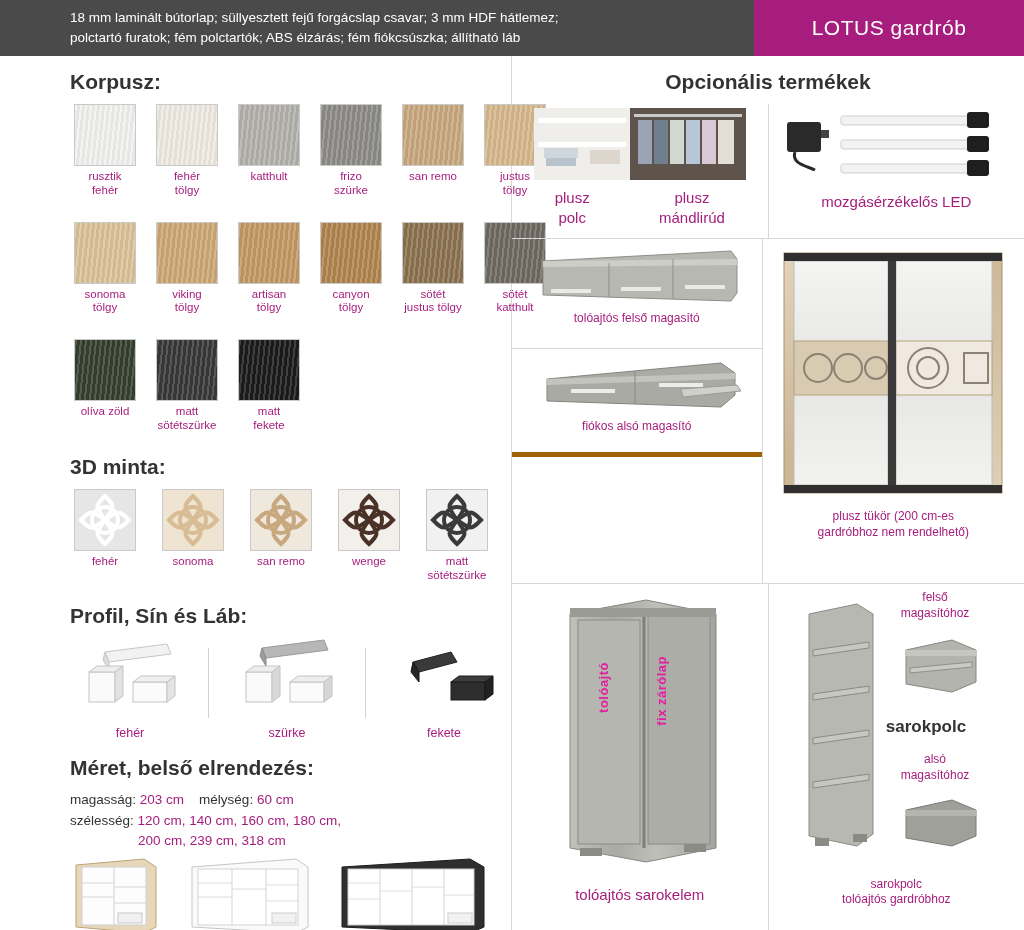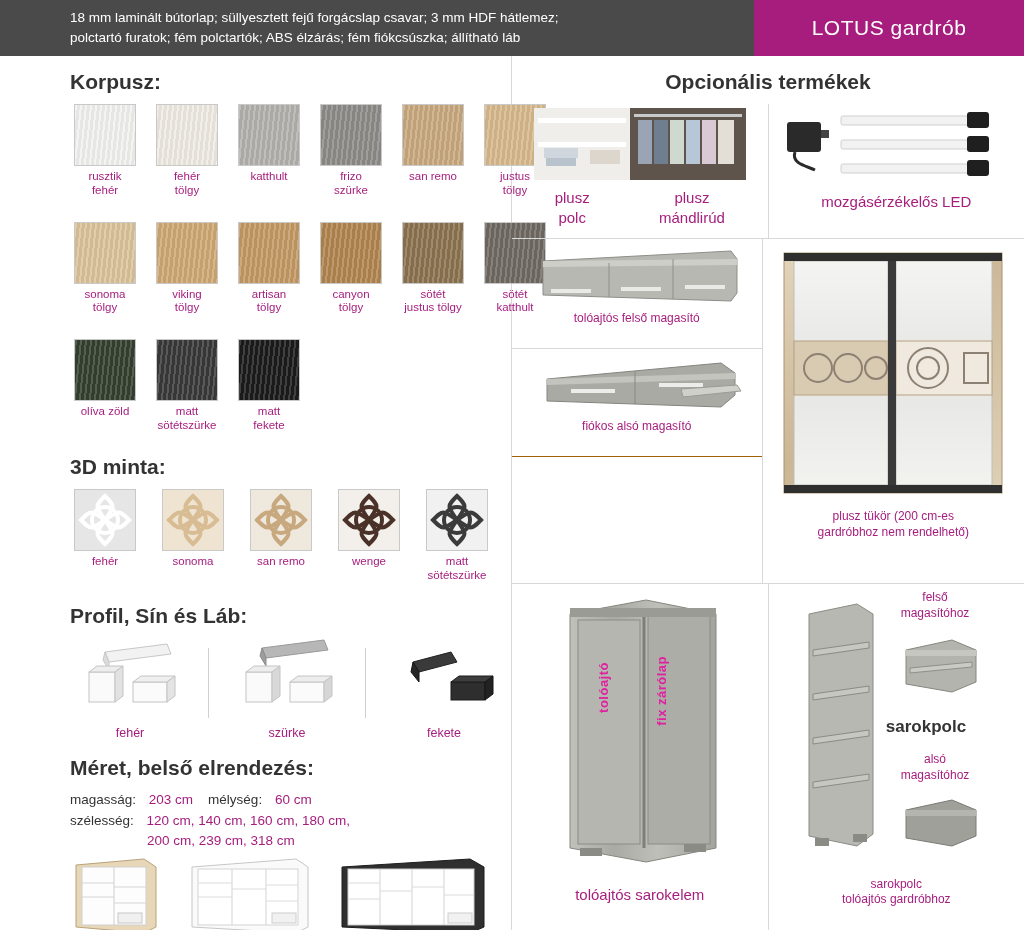"fiókos alsó magasító" div { border-bottom: 1px solid #a16207 -> 5px solid #a16207 }
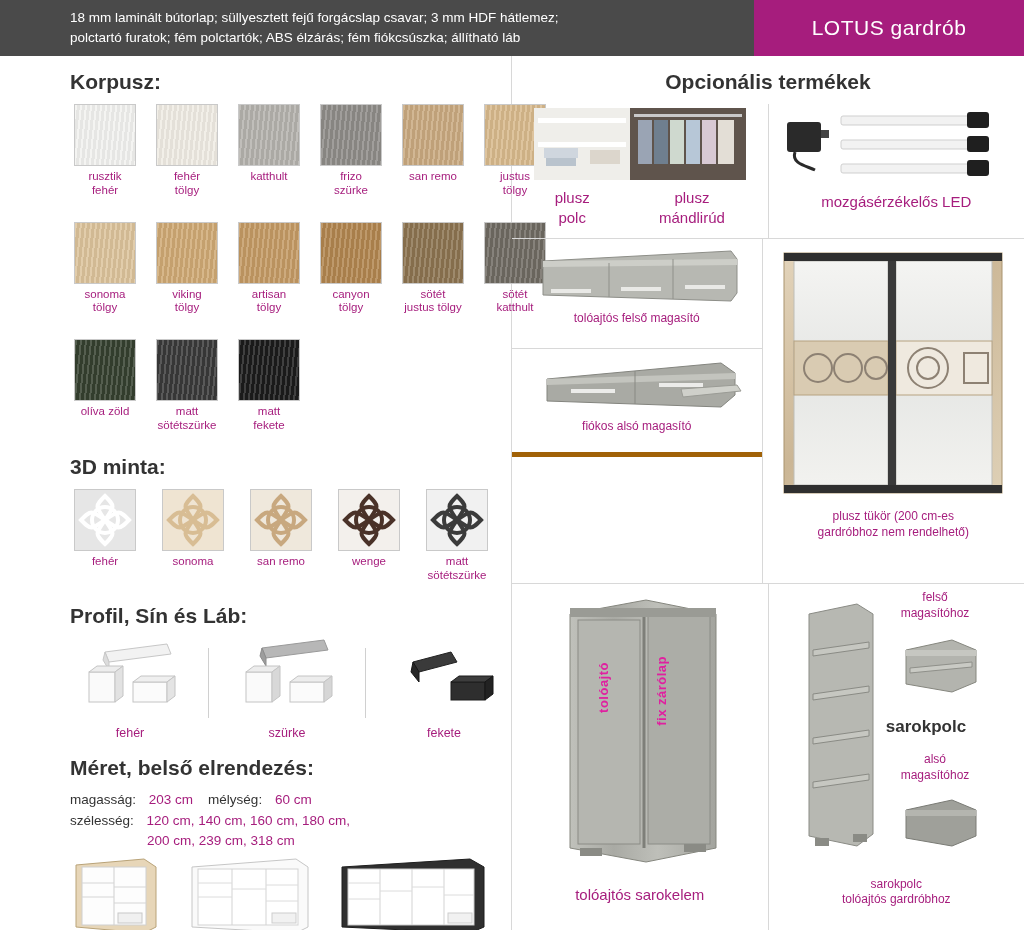"203 cm" .size-block .v { margin-left: 9px -> none }
